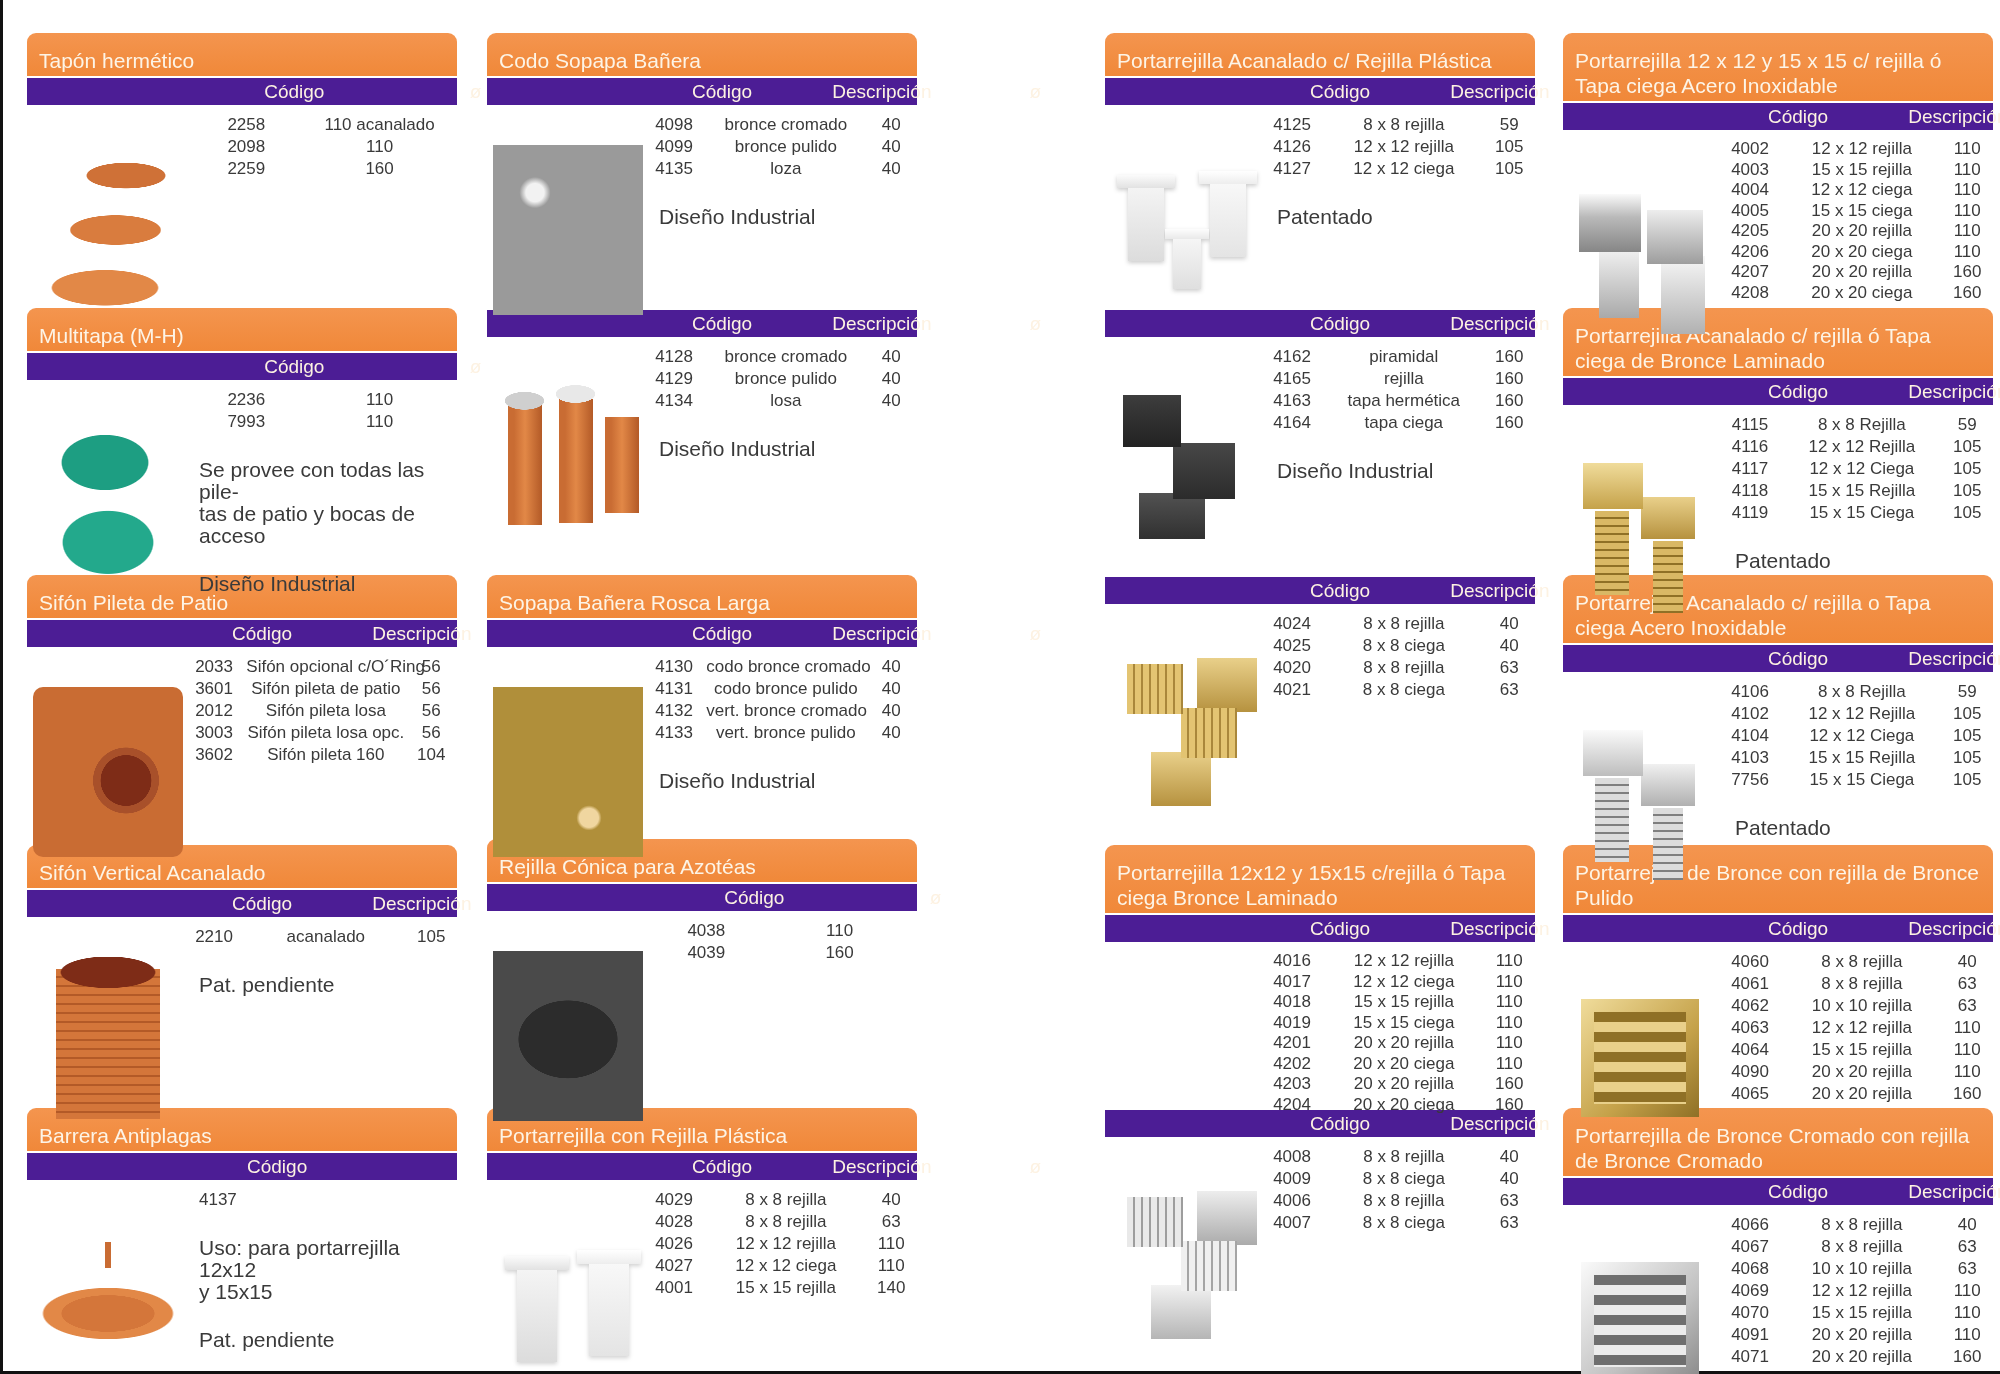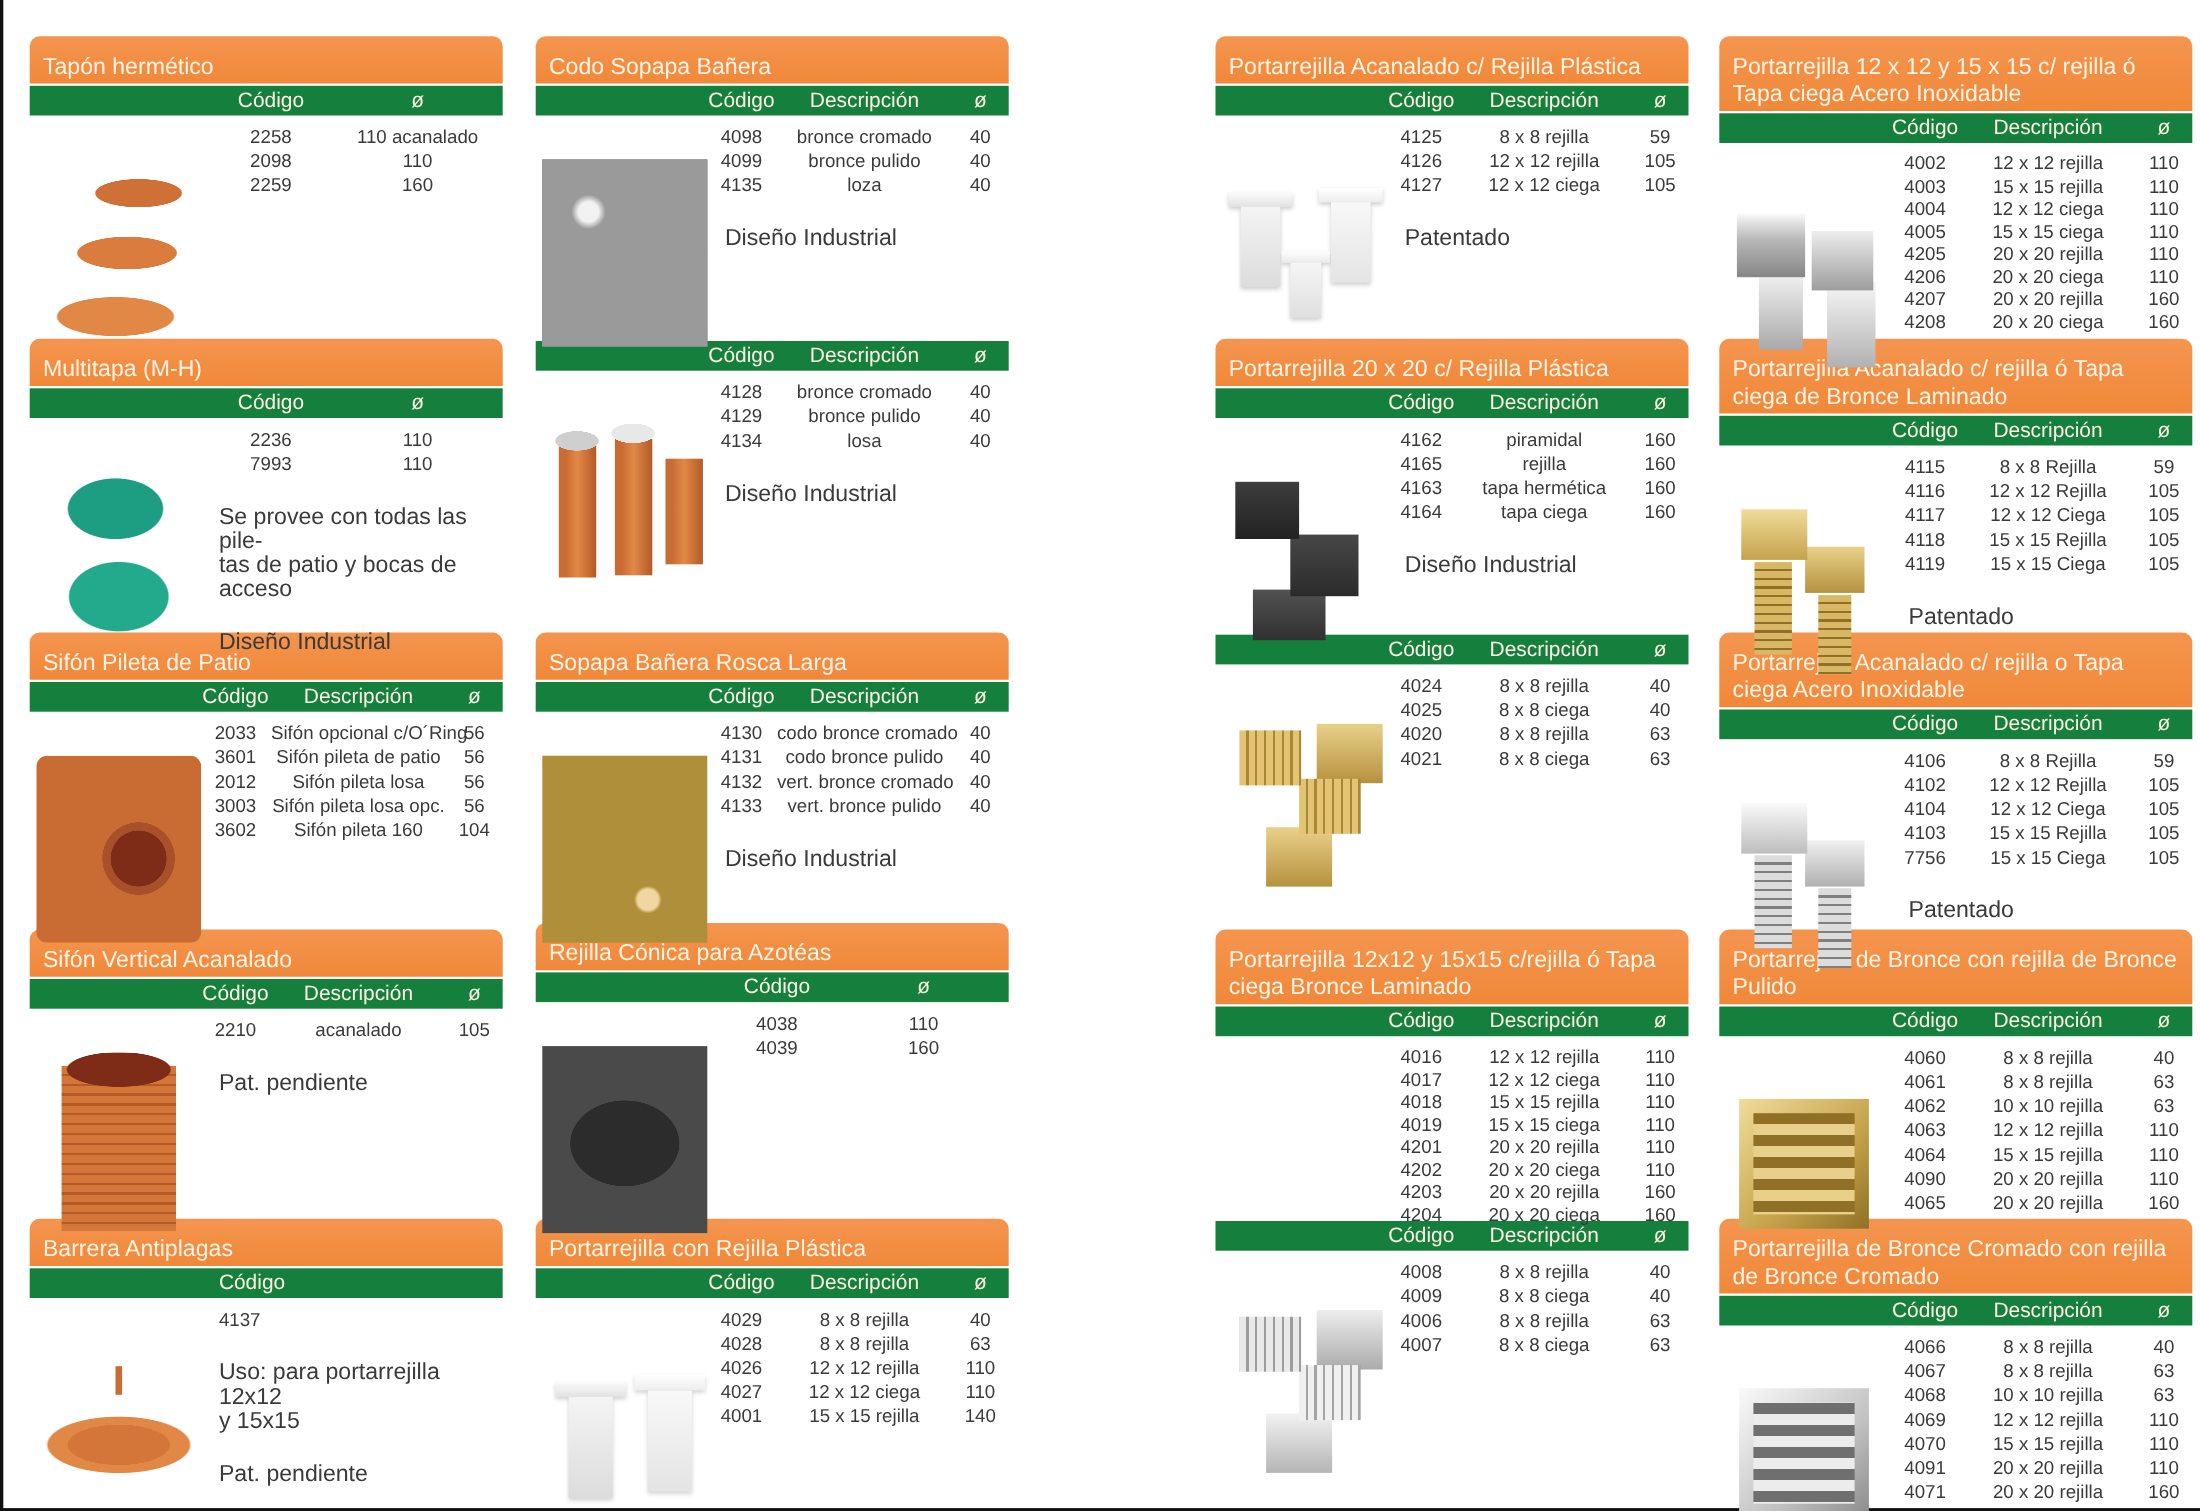"Código" .subhead { background: #15803d -> #4c1d95; gap: none -> 48px }
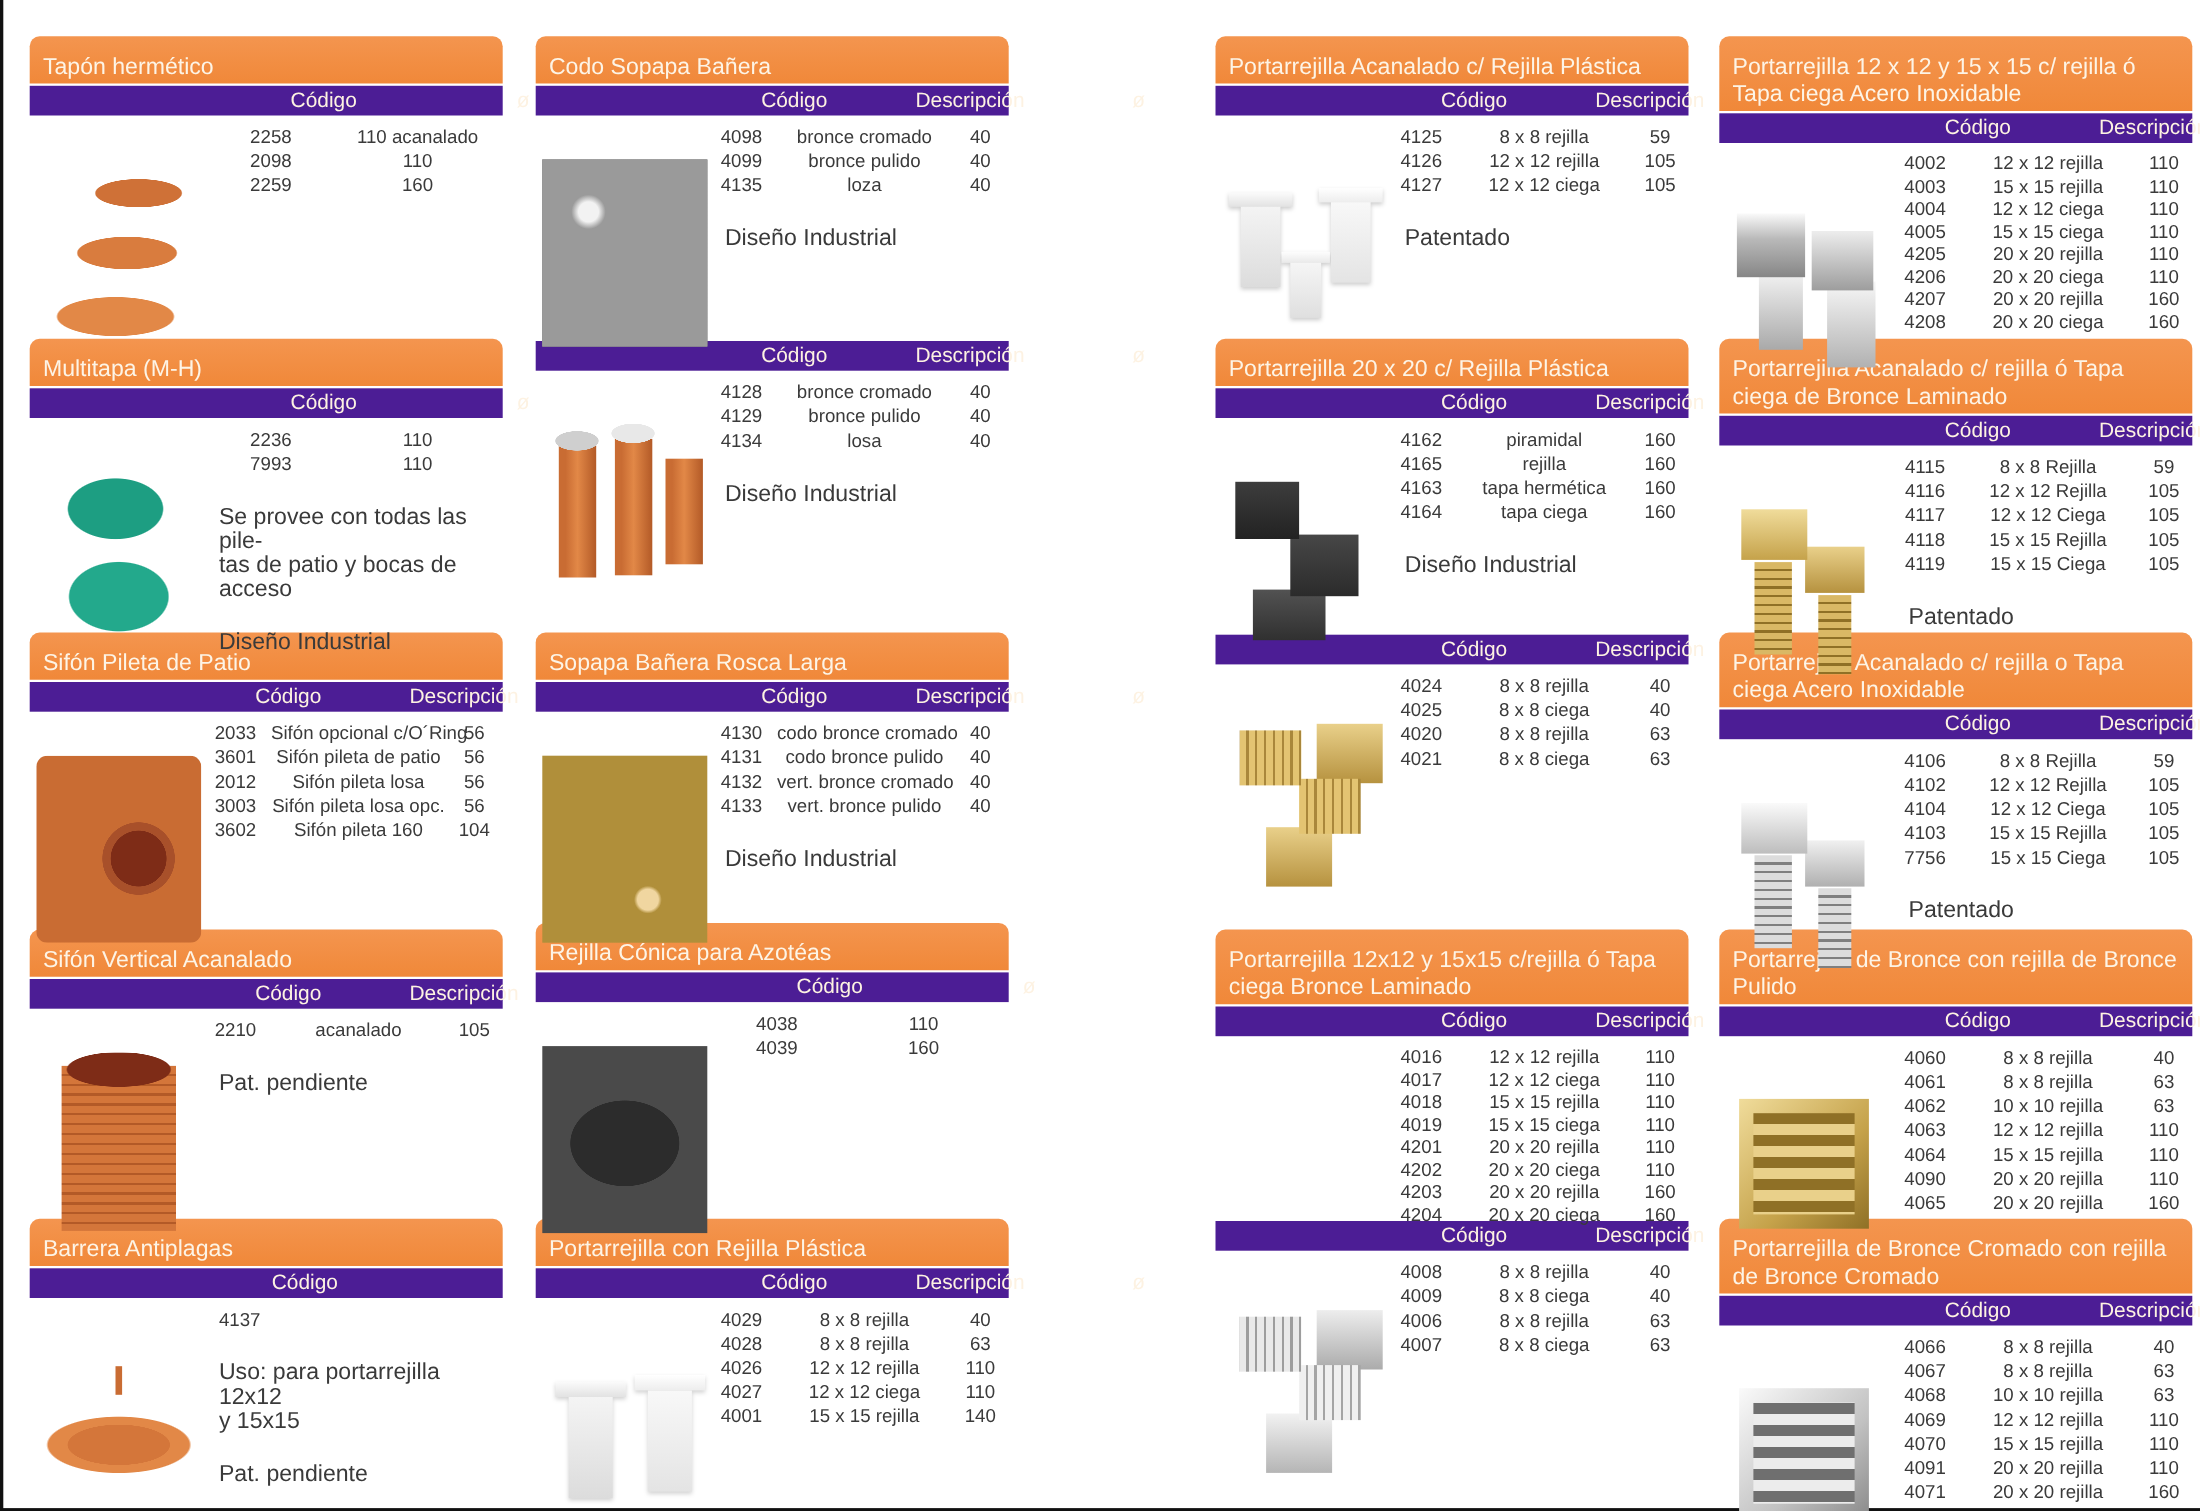"Portarrejilla 20 x 20 c/" header.title { html: <header>Portarrejilla 20 x 20 c/ Rejilla Plástica</header> -> none }
